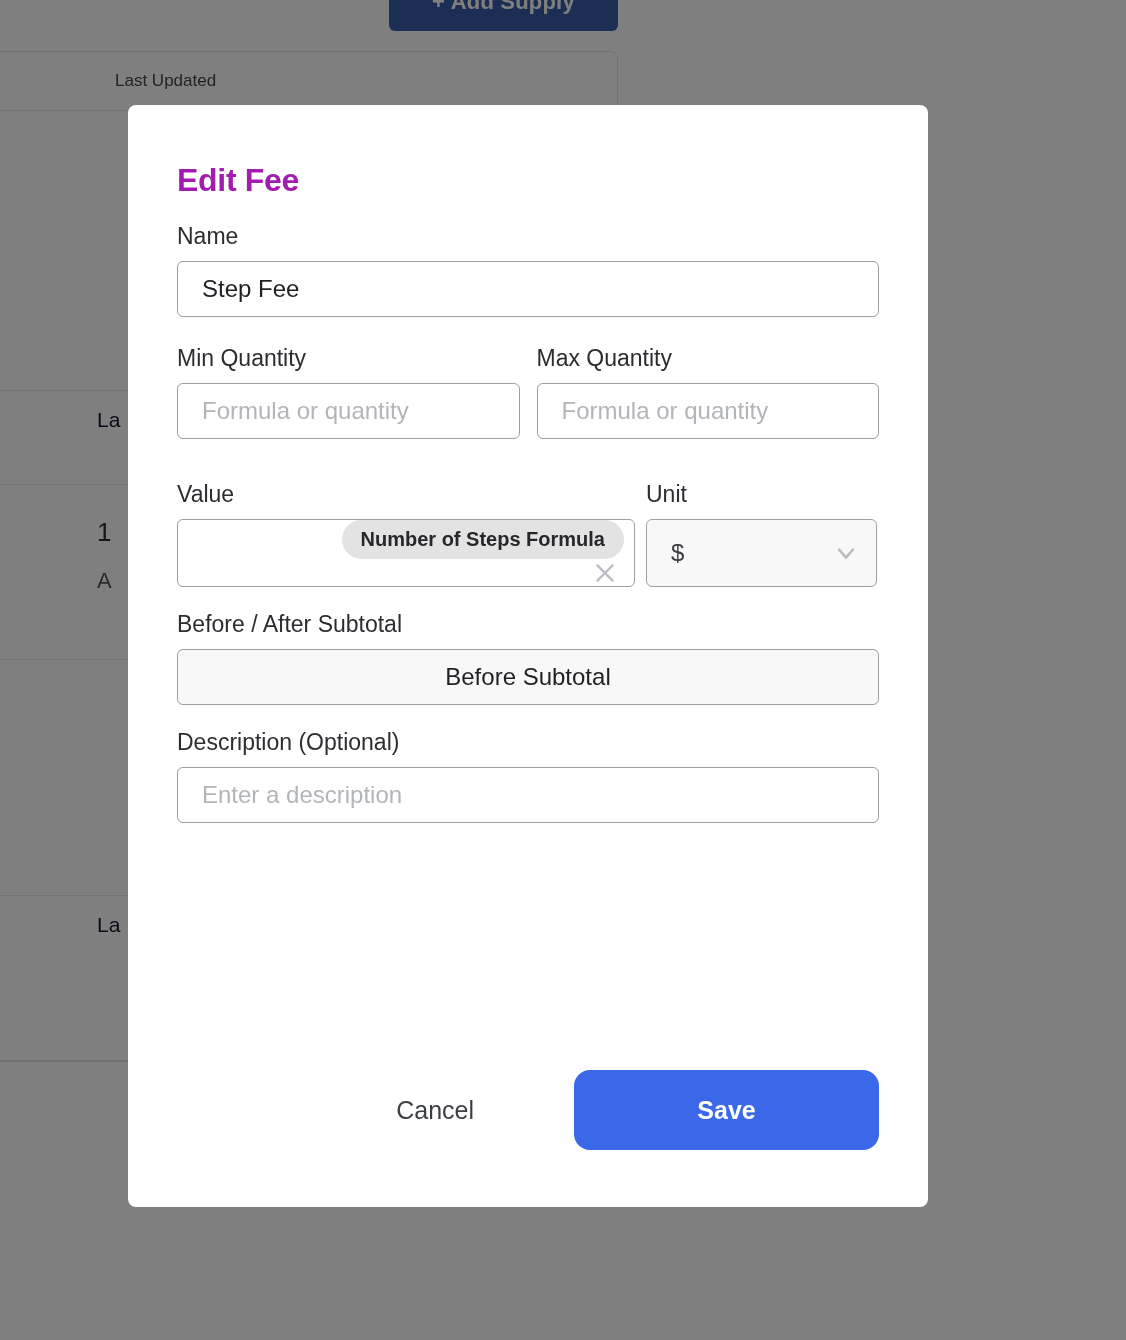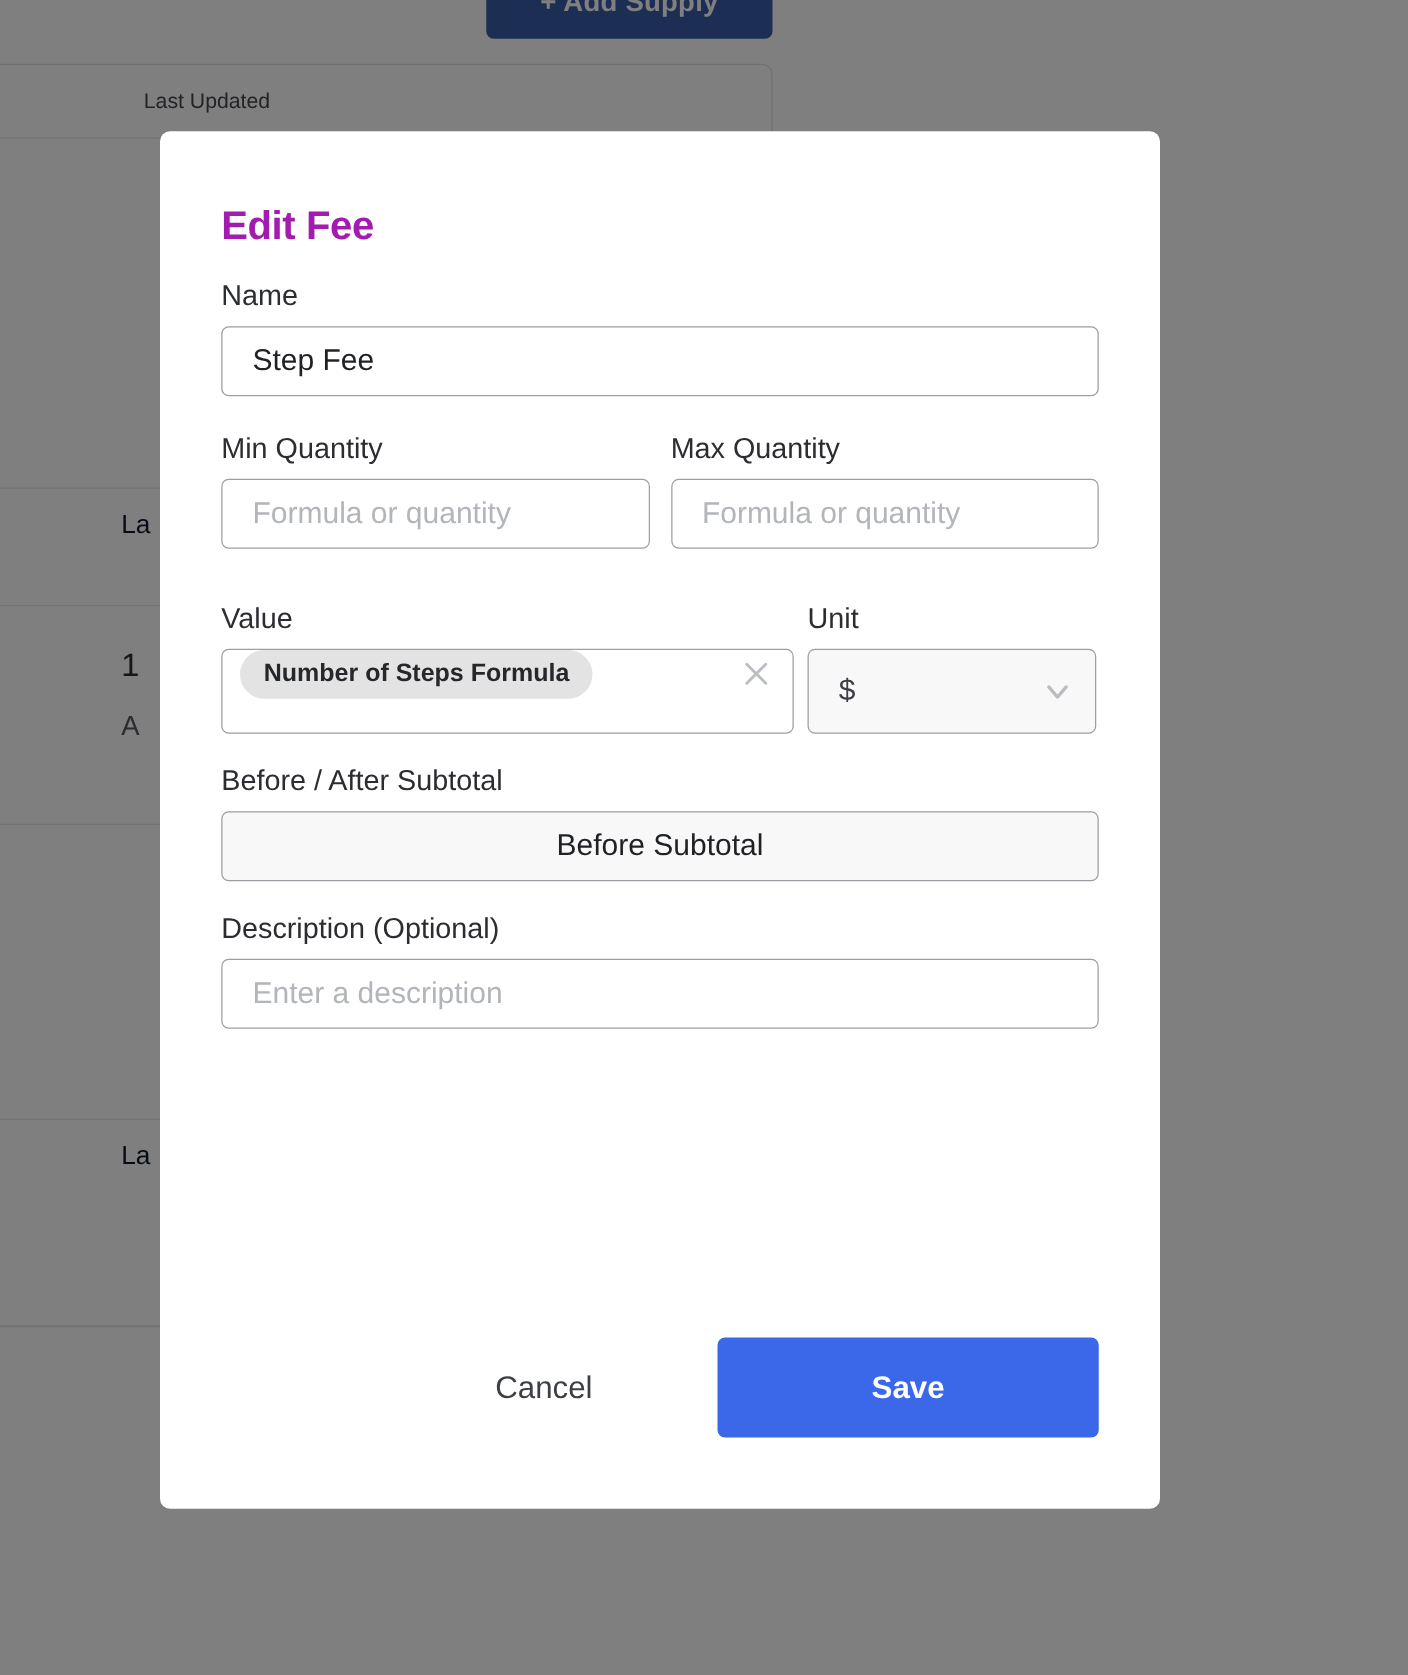"Number of Steps Formula" .token-field { align-items: flex-start -> flex-end; flex-direction: none -> column }
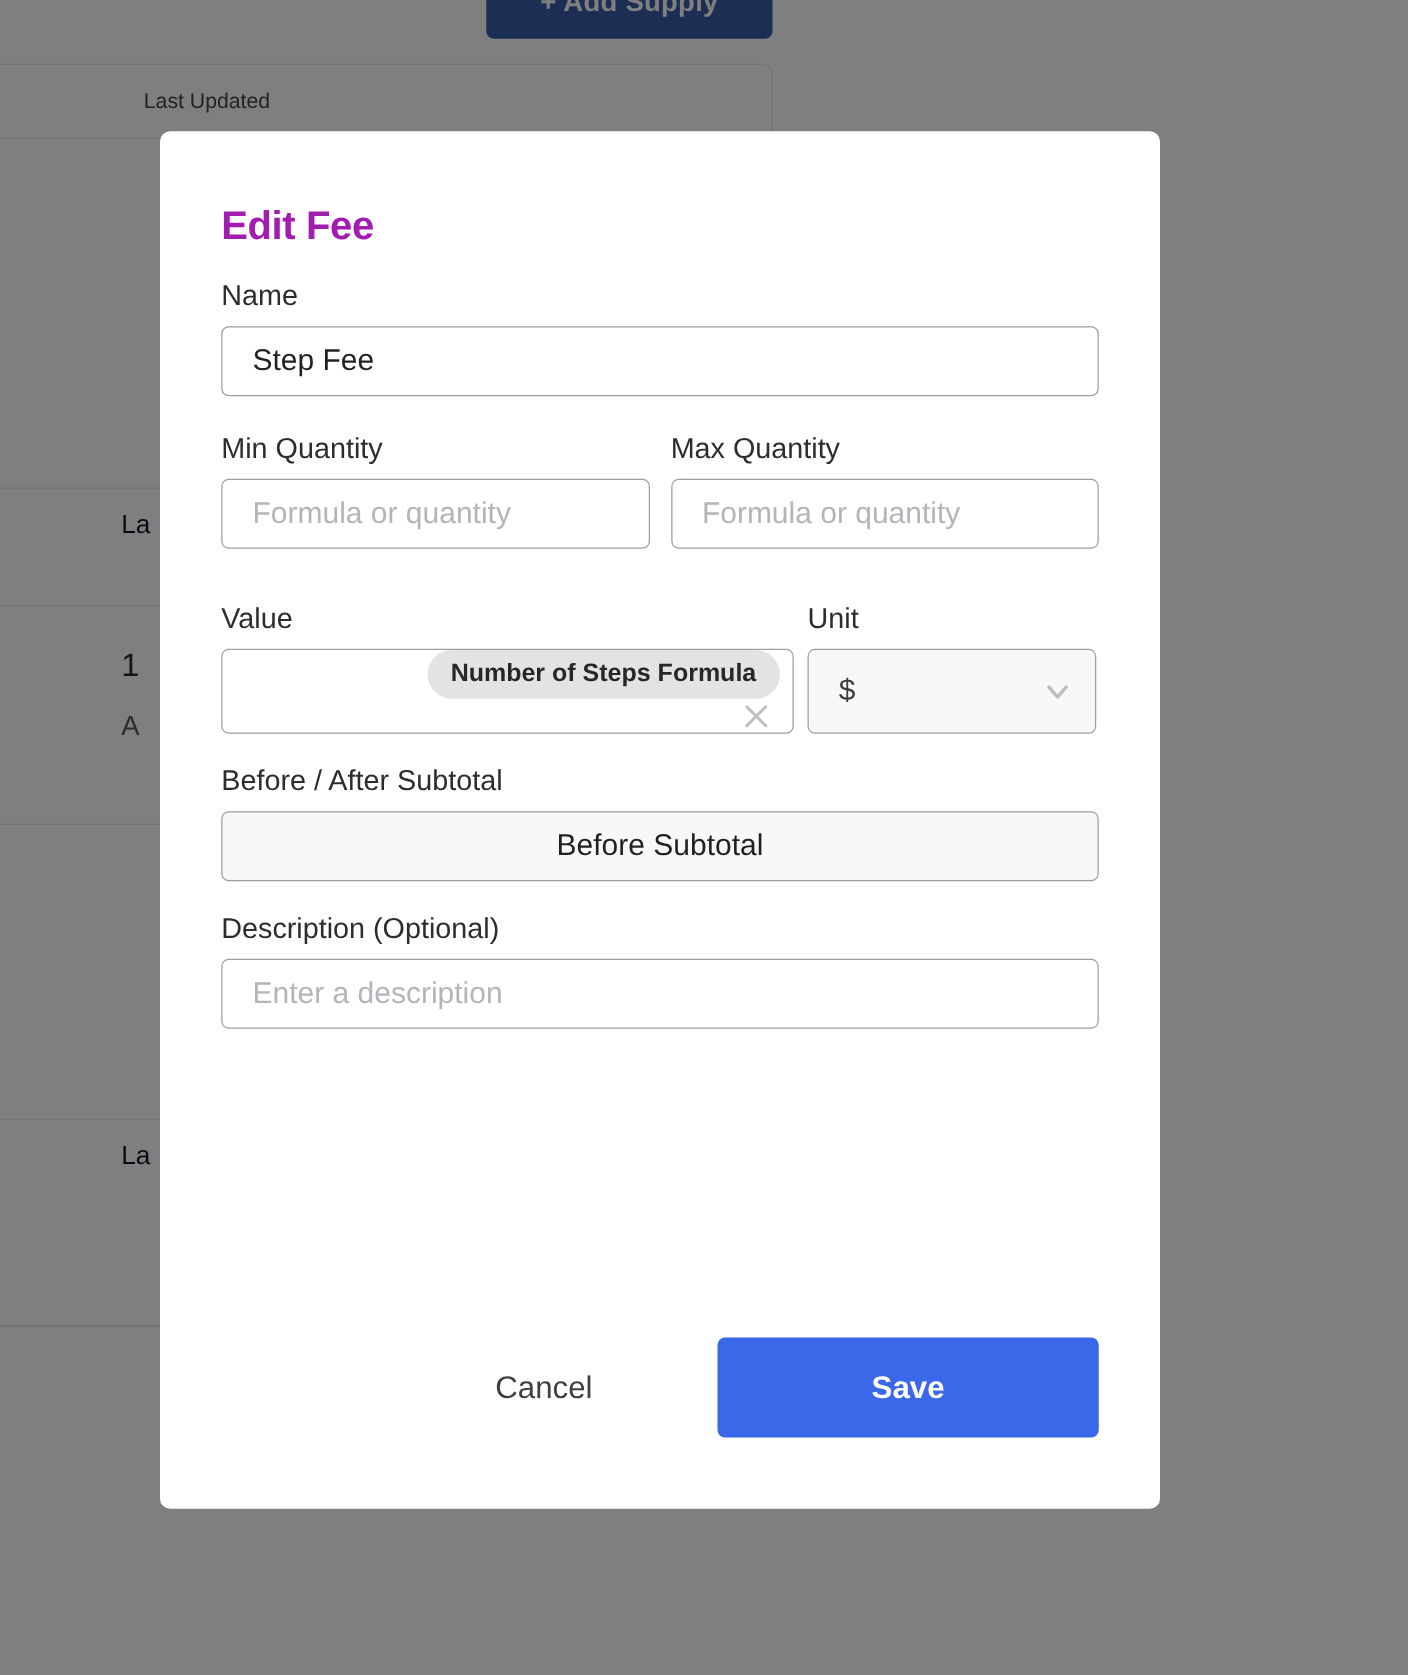"Save" .btn-save { border-radius: 6px -> 16px }
